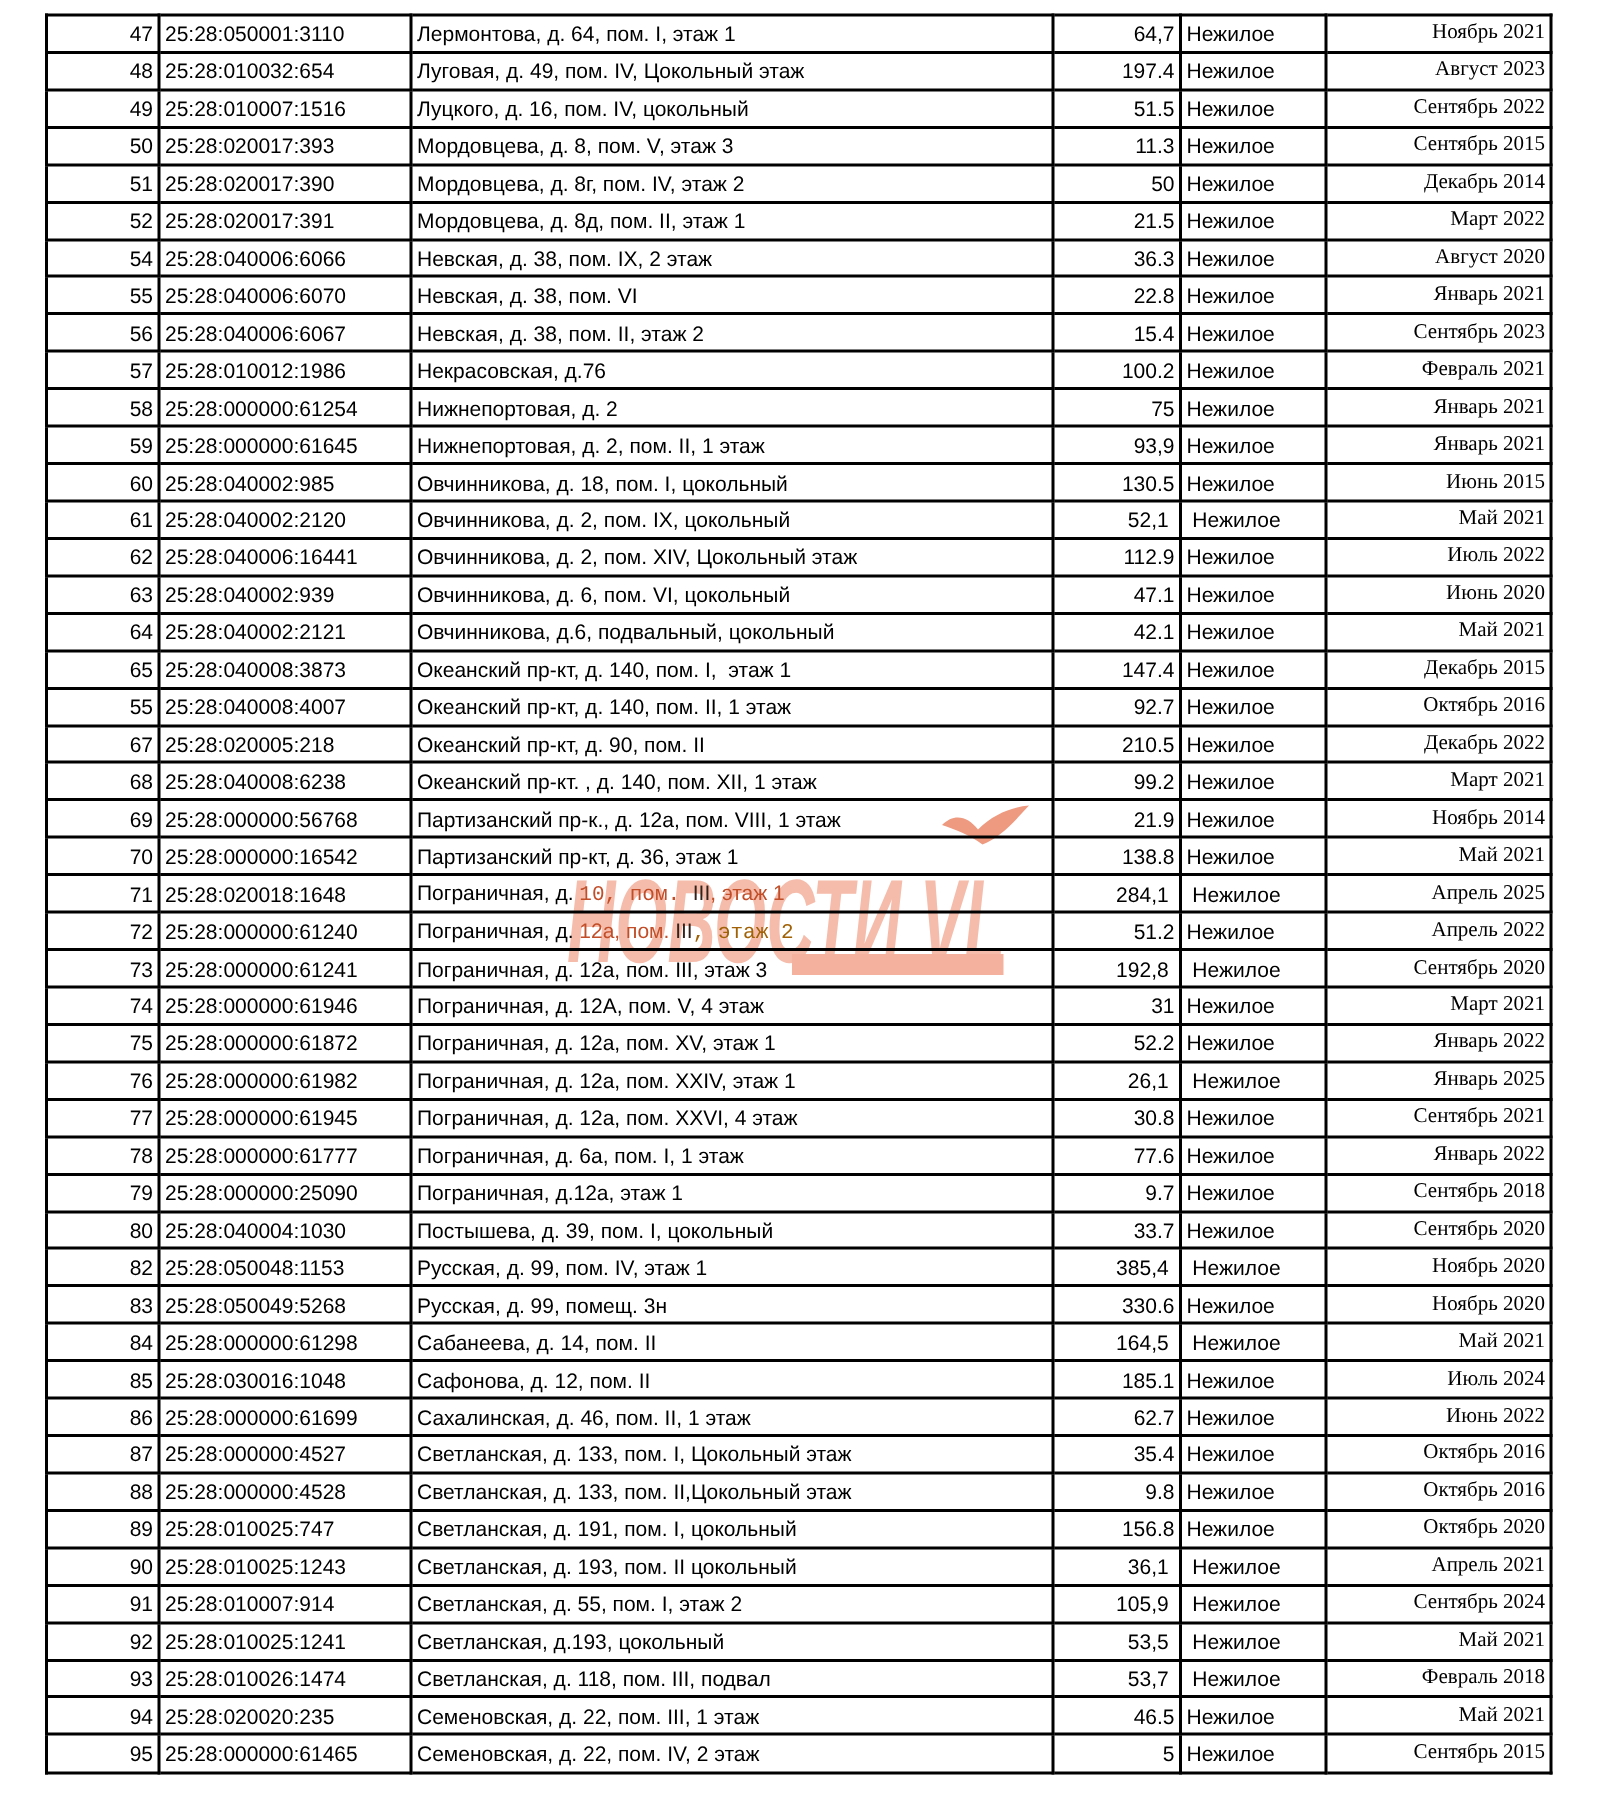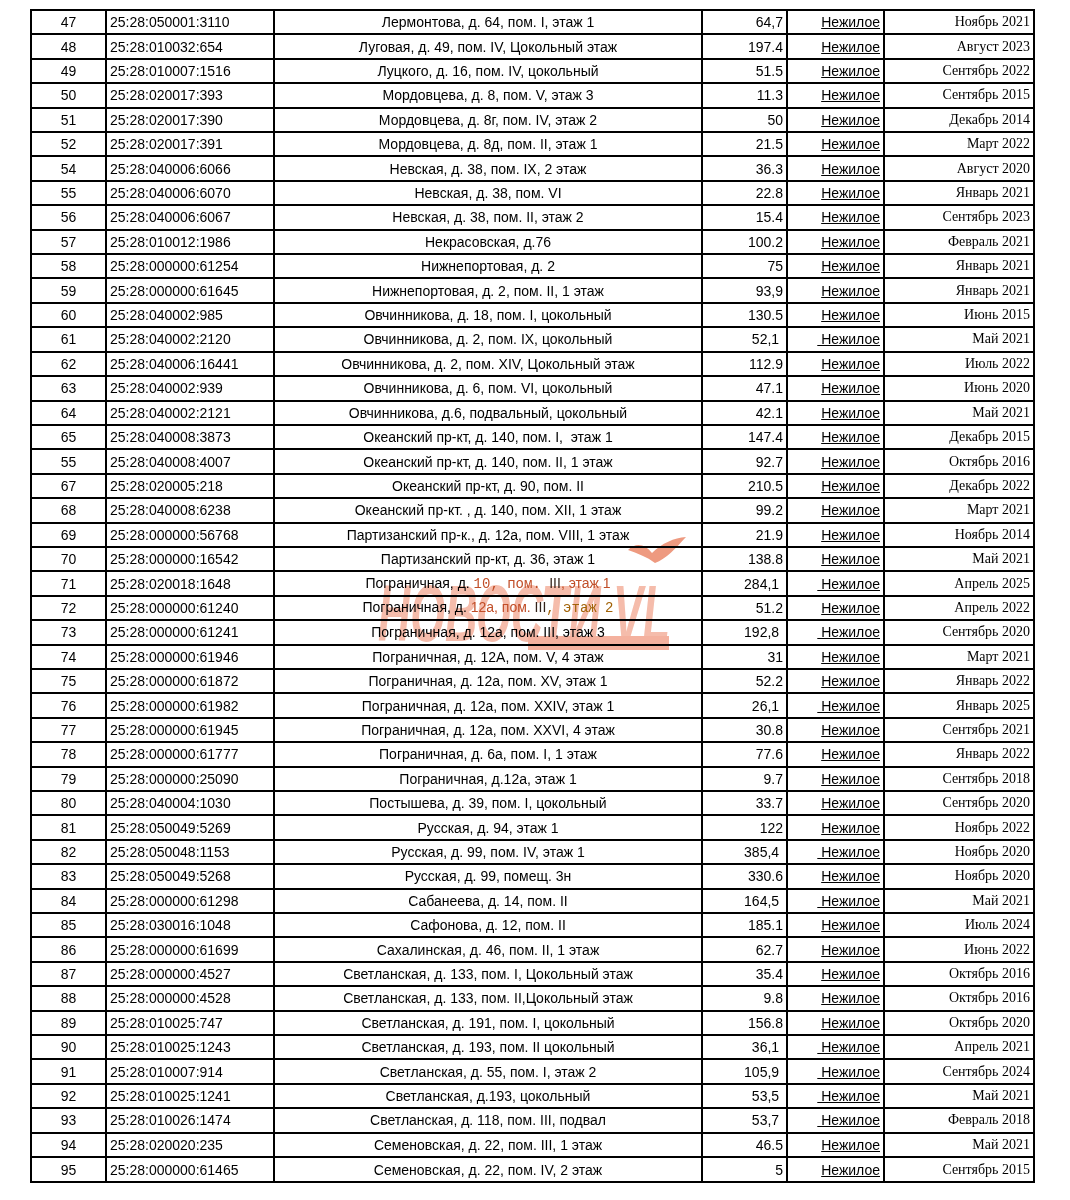"47" .c-num { text-align: center -> right }
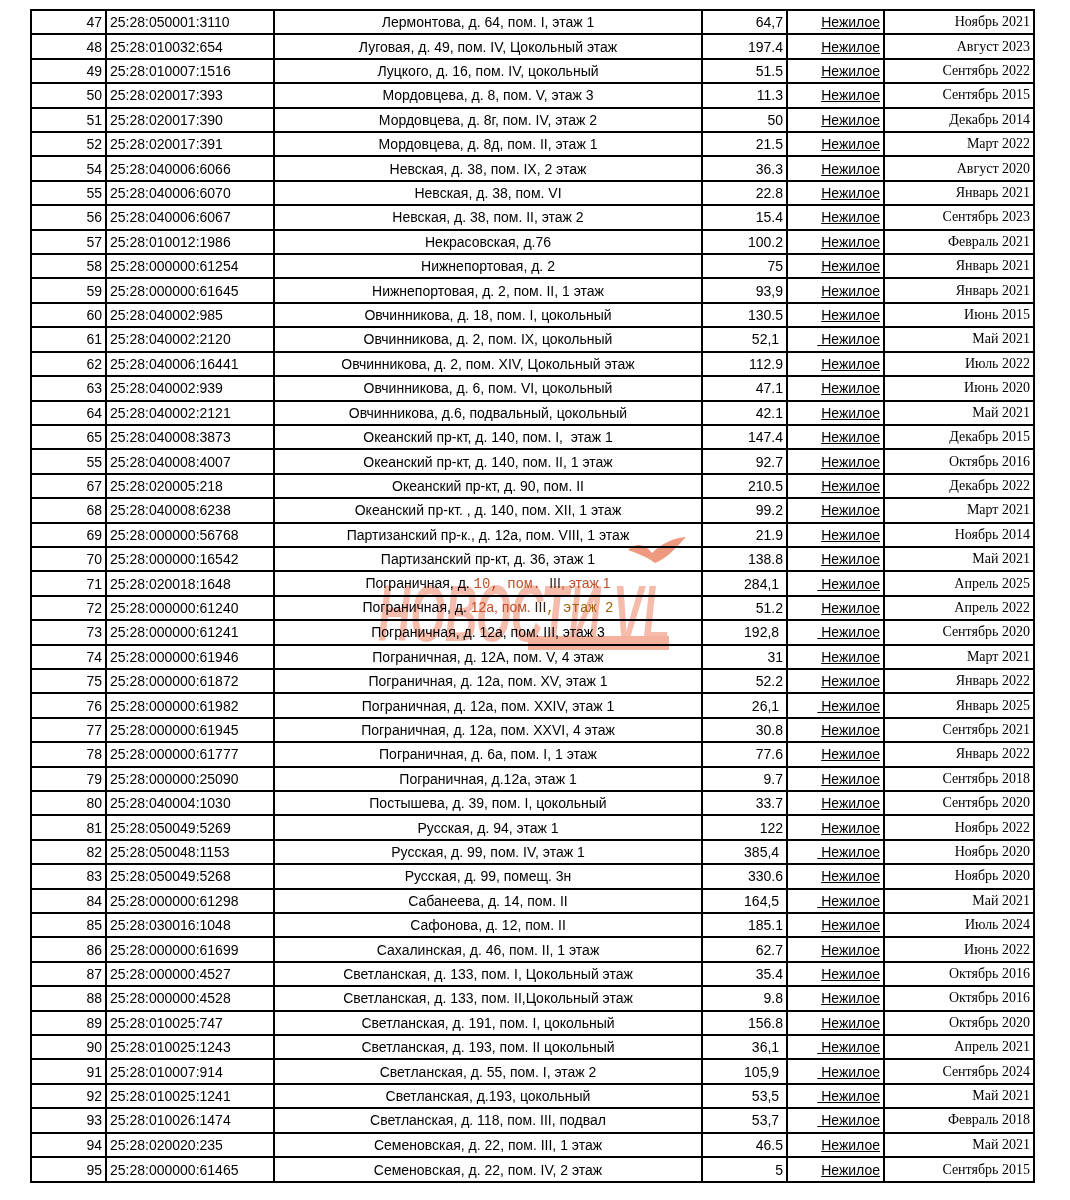"Лермонтова, д. 64, пом. I," .c-addr { text-align: center -> left }
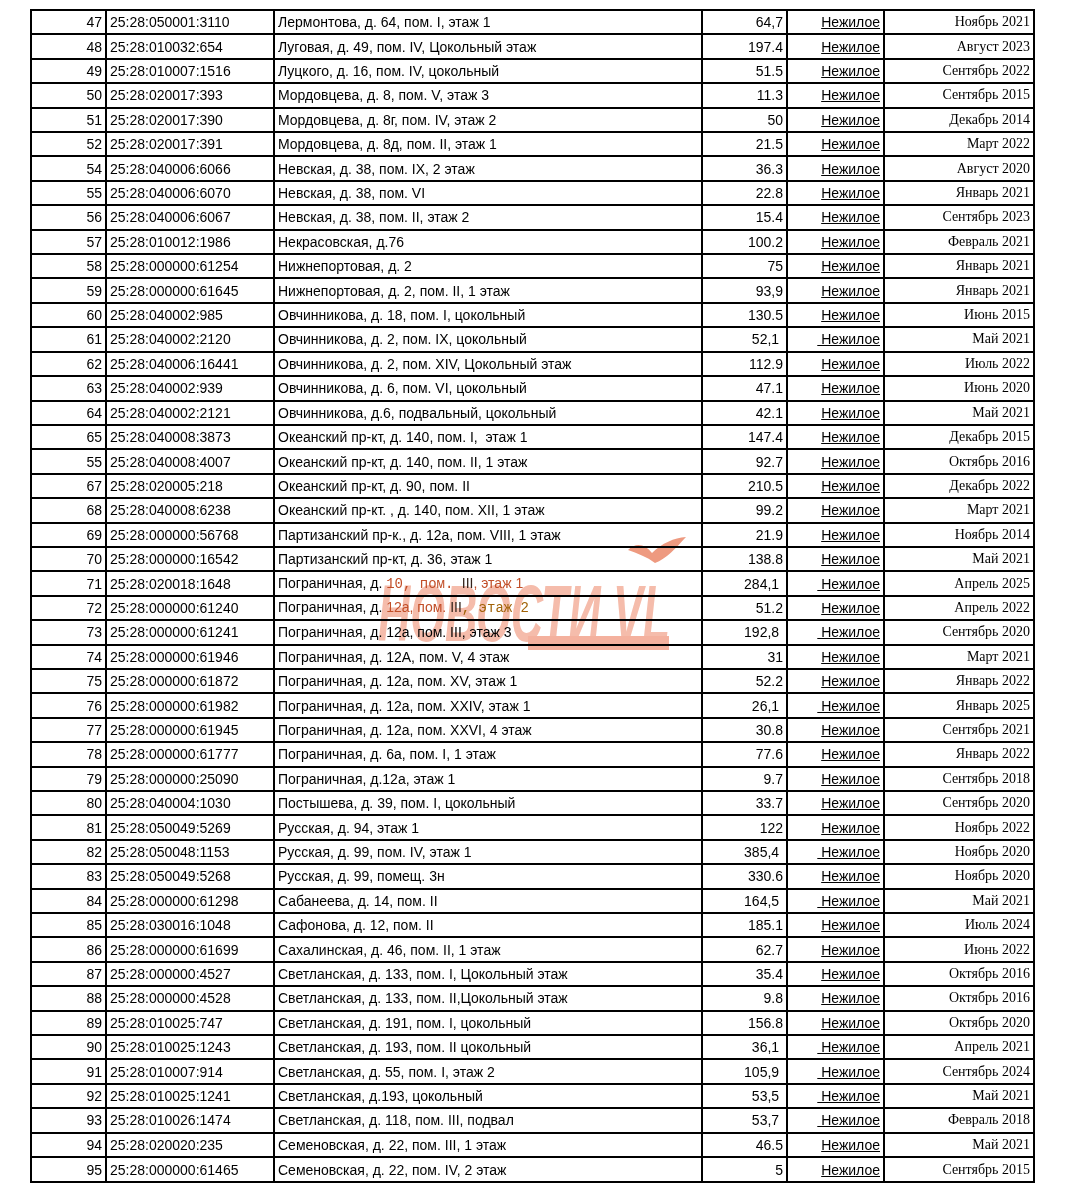"Нежилое" .c-type { text-align: right -> left; text-decoration: underline -> none }
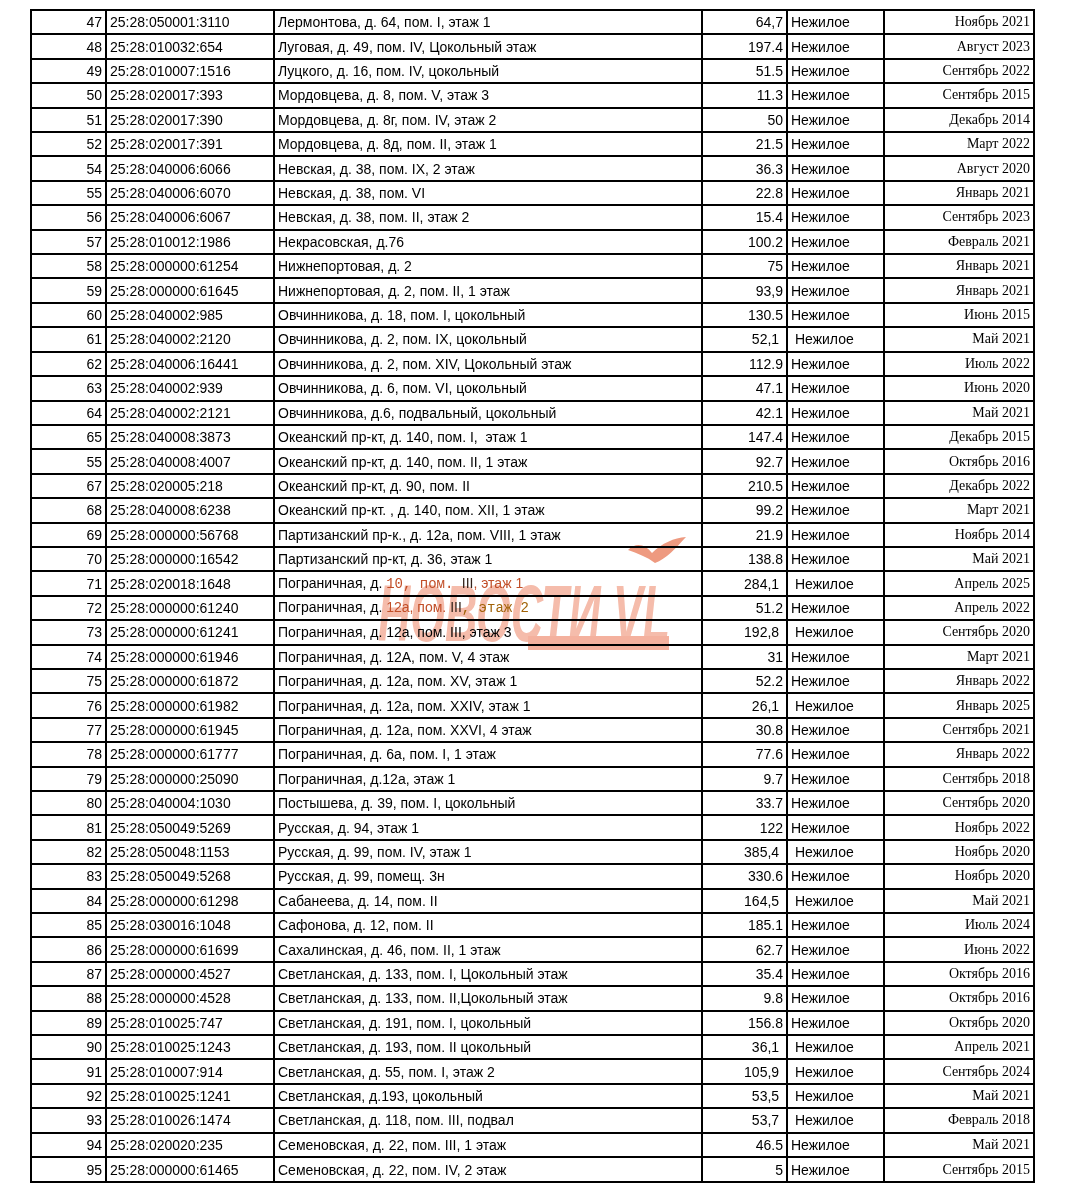"81" tr { html: <tr> <td>81</td> <td>25:28:050049:5269</td> <td>Русская, д. 94, этаж 1</td> <td>122</td> <td>Нежилое</td> <td>Ноябрь 2022</td> </tr> -> none }
